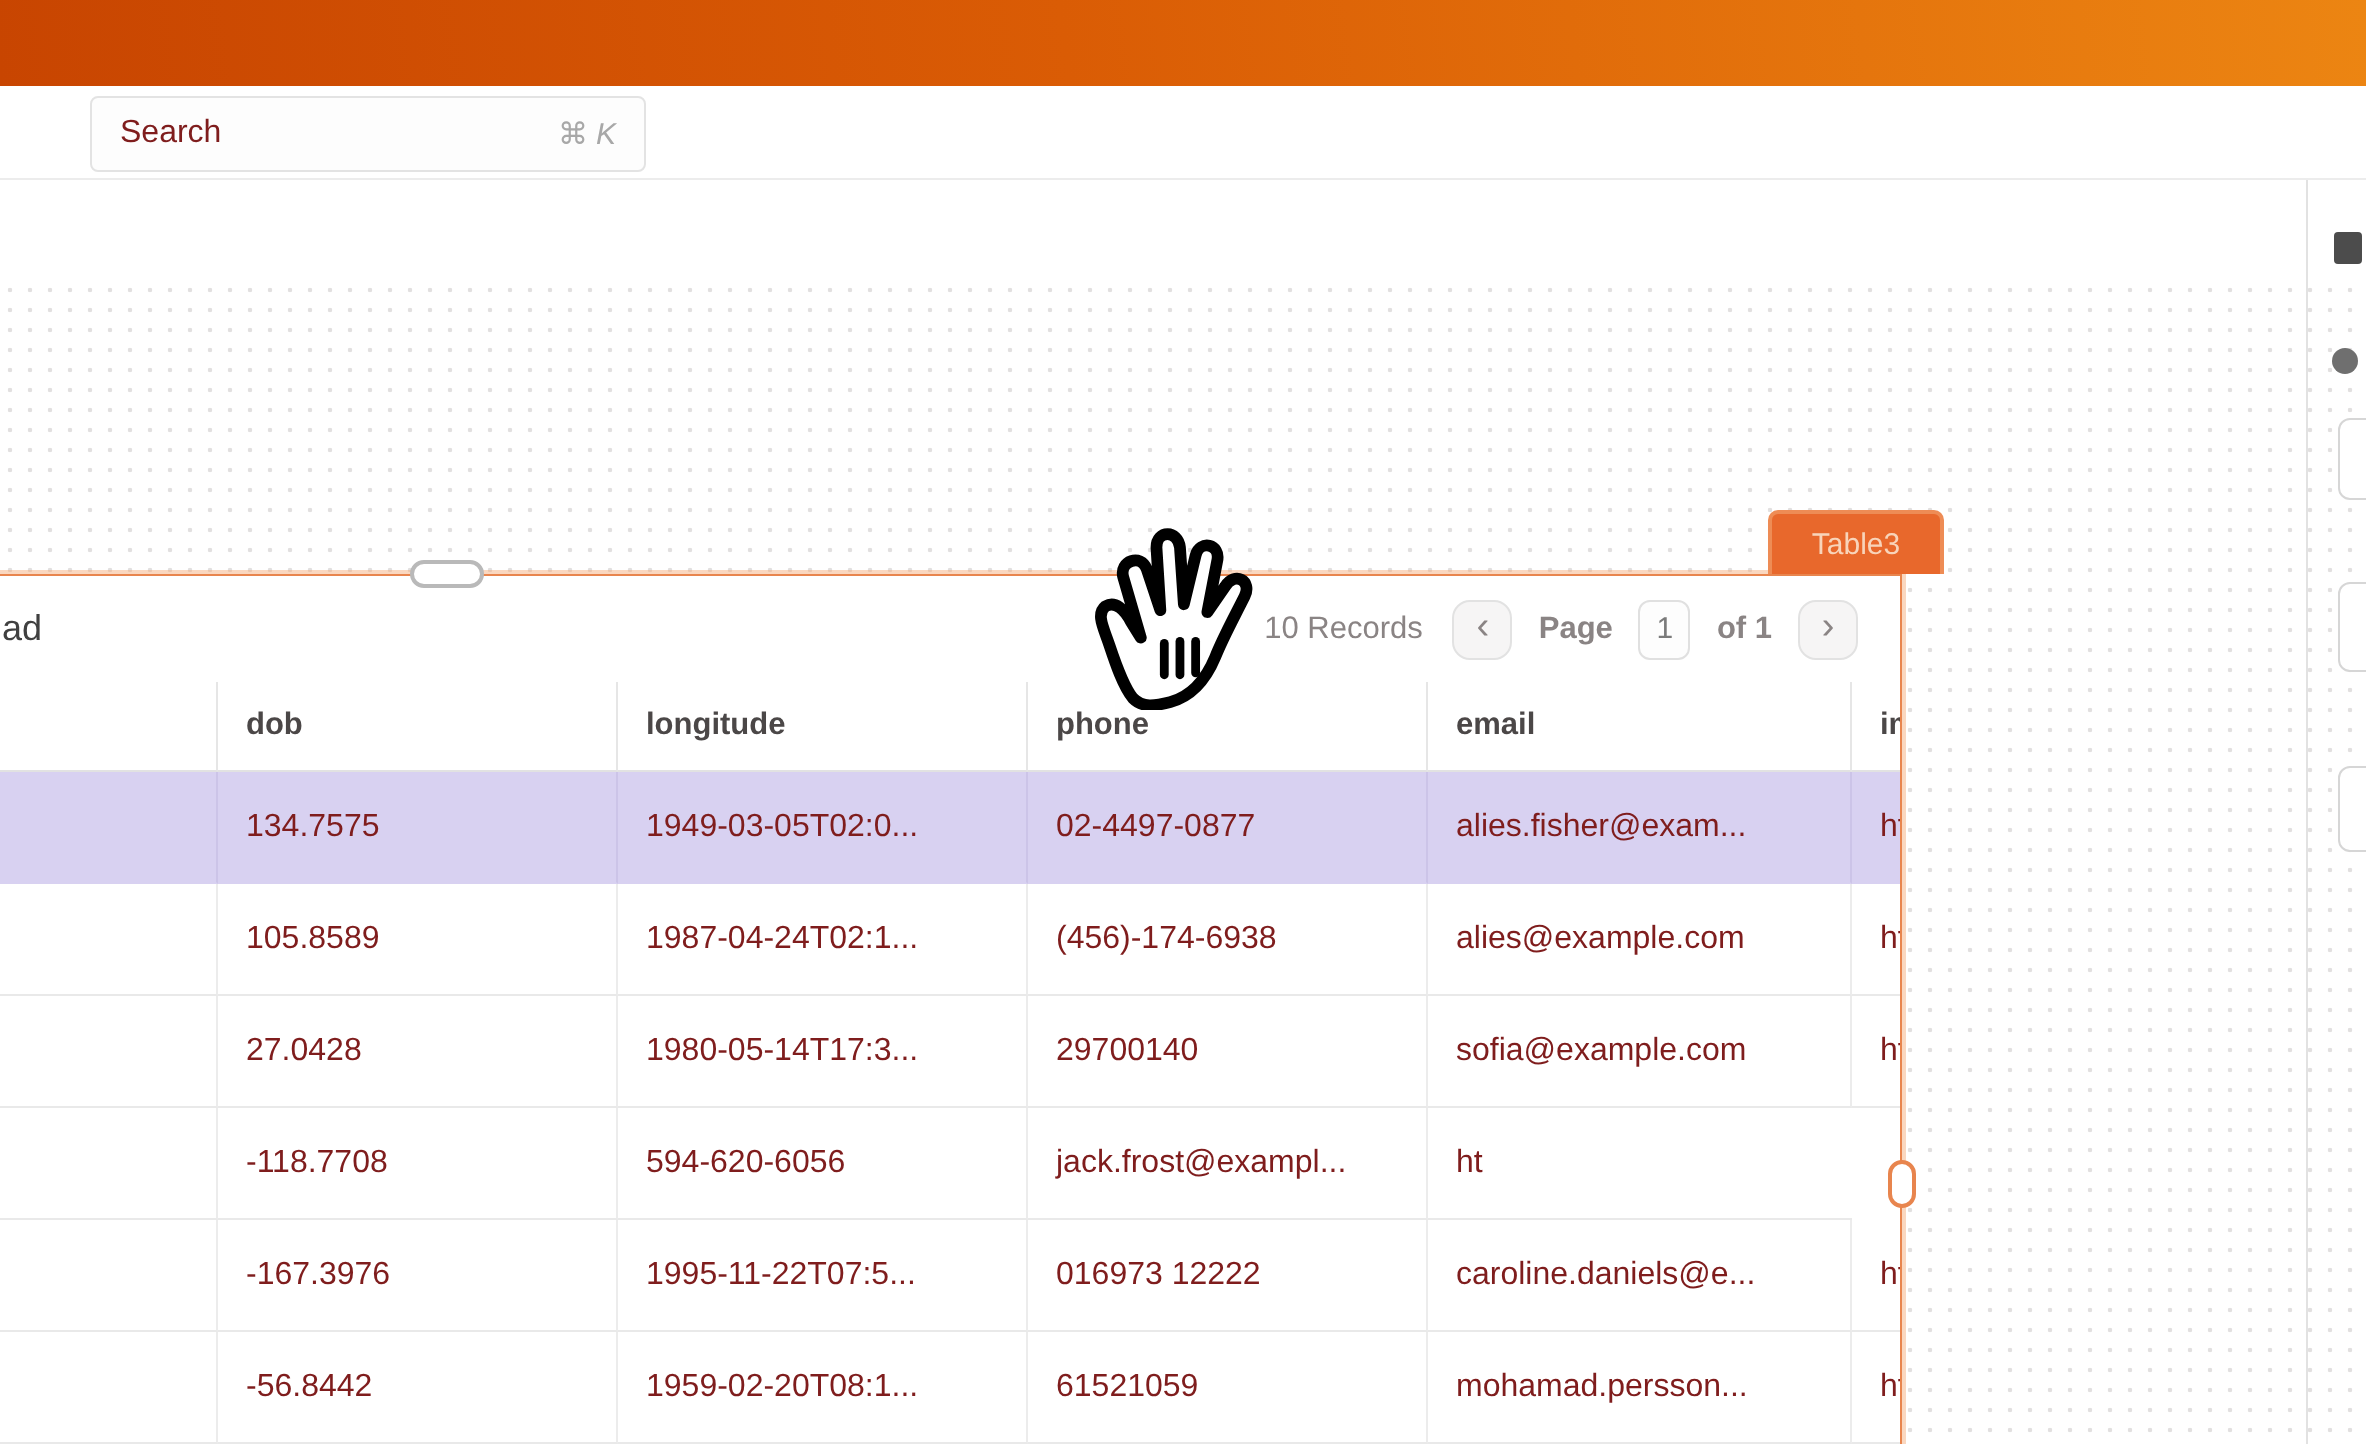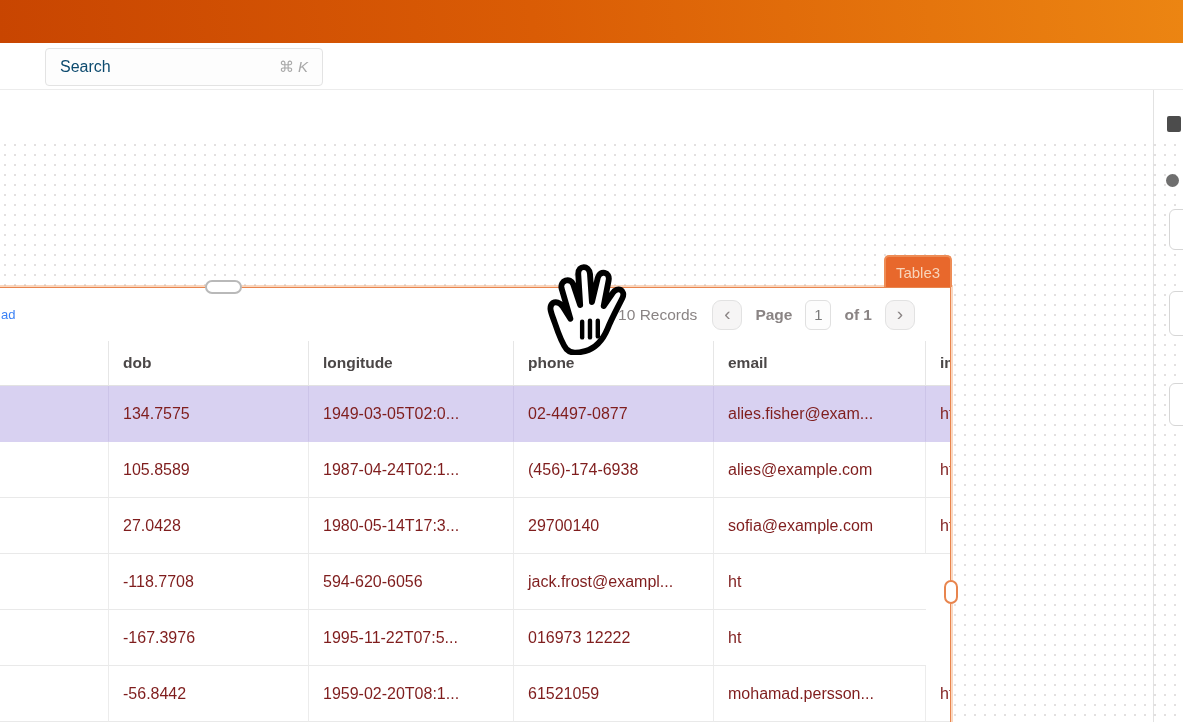"Search" .search-ph { color: #0c4a6e -> #7f1d1d }
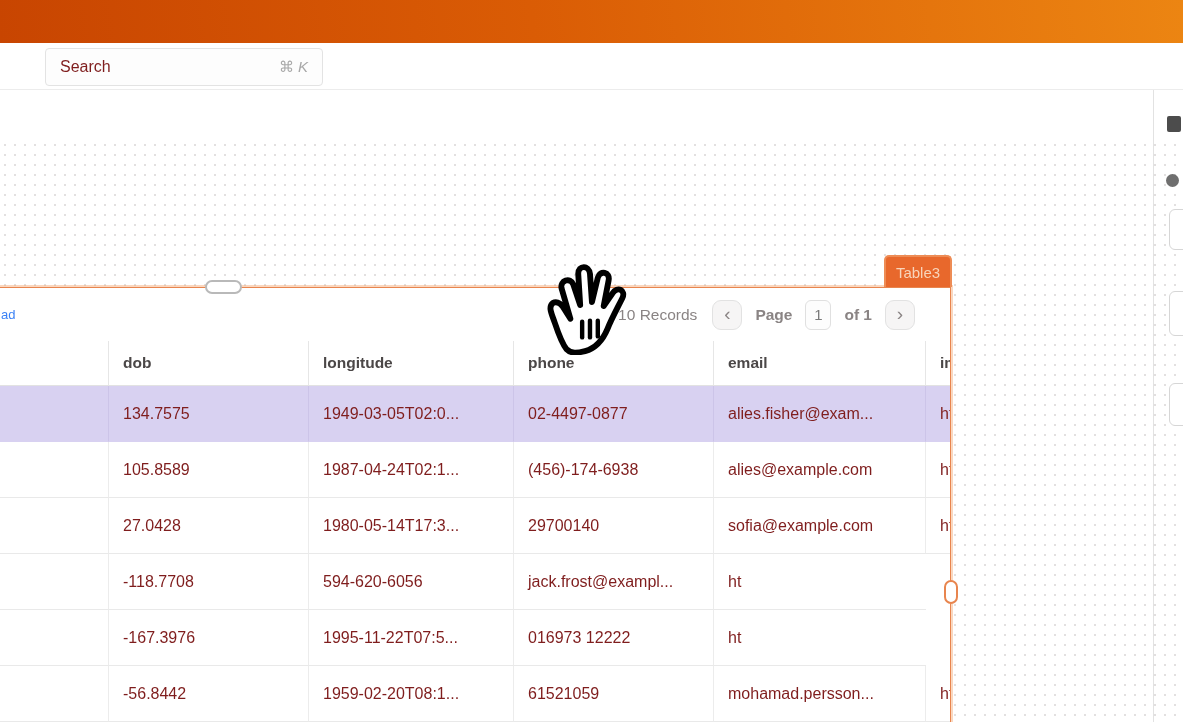"Table3" .widget-tab { width: 68px -> 88px }
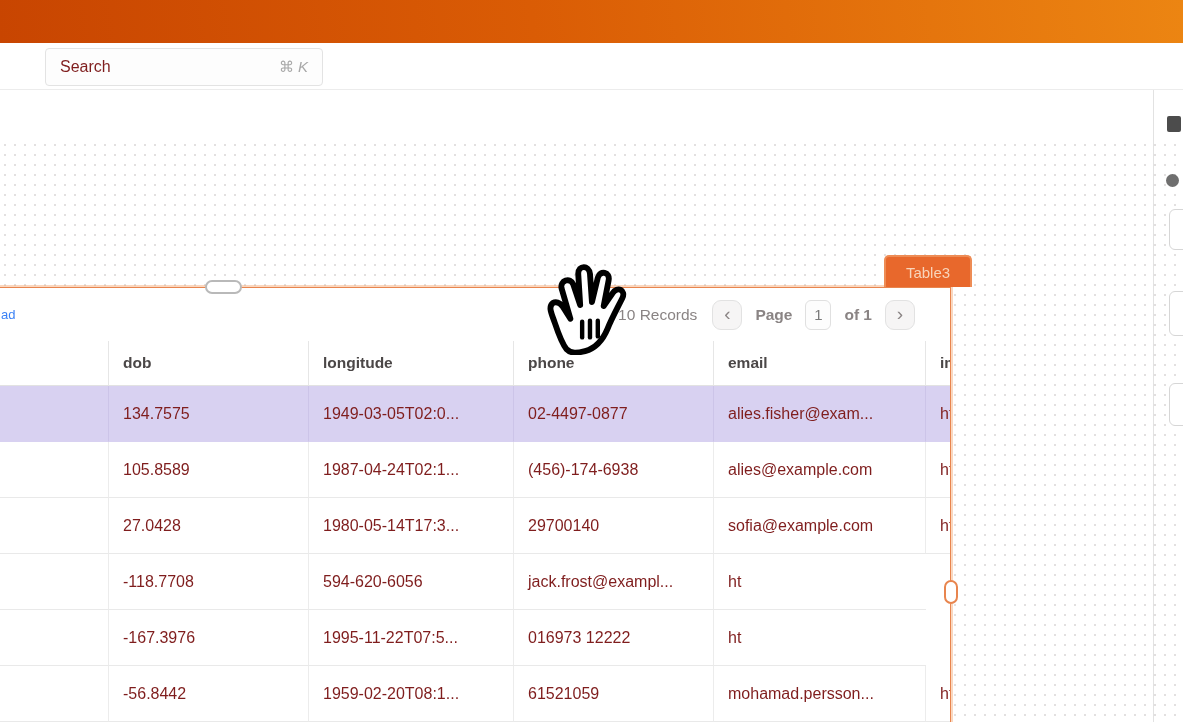"ad" .tbar-clip { color: #3b82f6 -> #404040; font-size: 13px -> 18px }
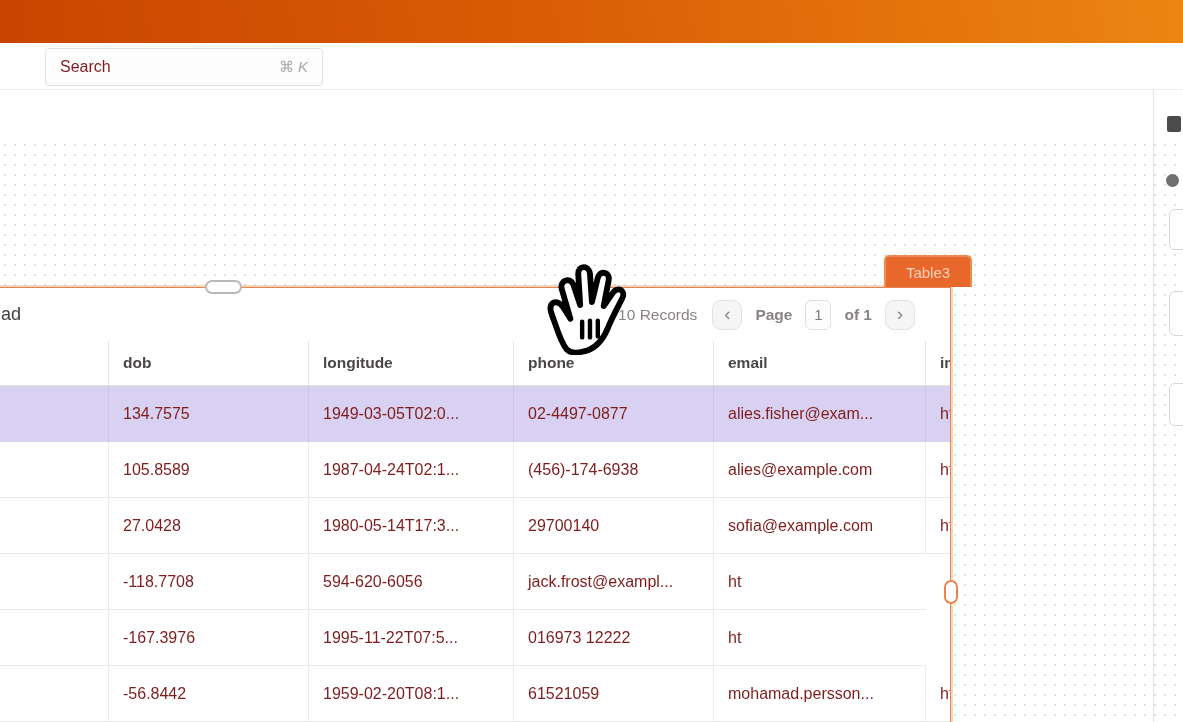"10 Records" .tbar-right { margin-right: 35px -> 21px }
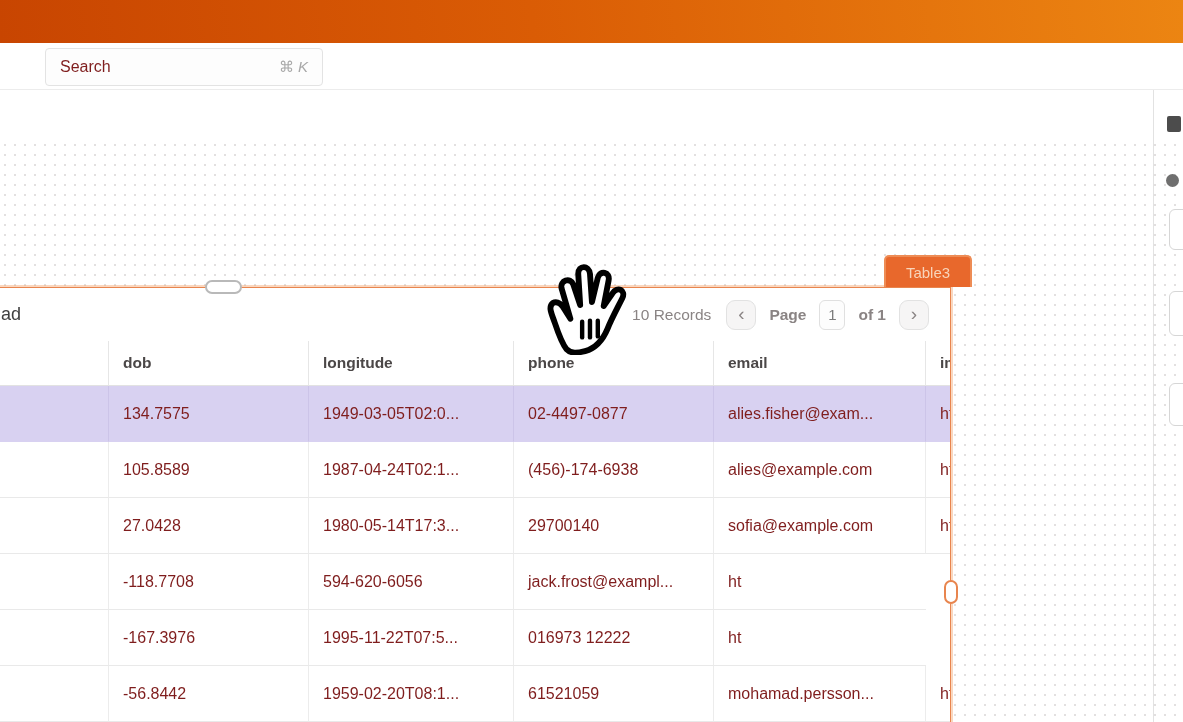"caroline.daniels@e..." div.td { html: none -> <div>caroline.daniels@e...</div> }
